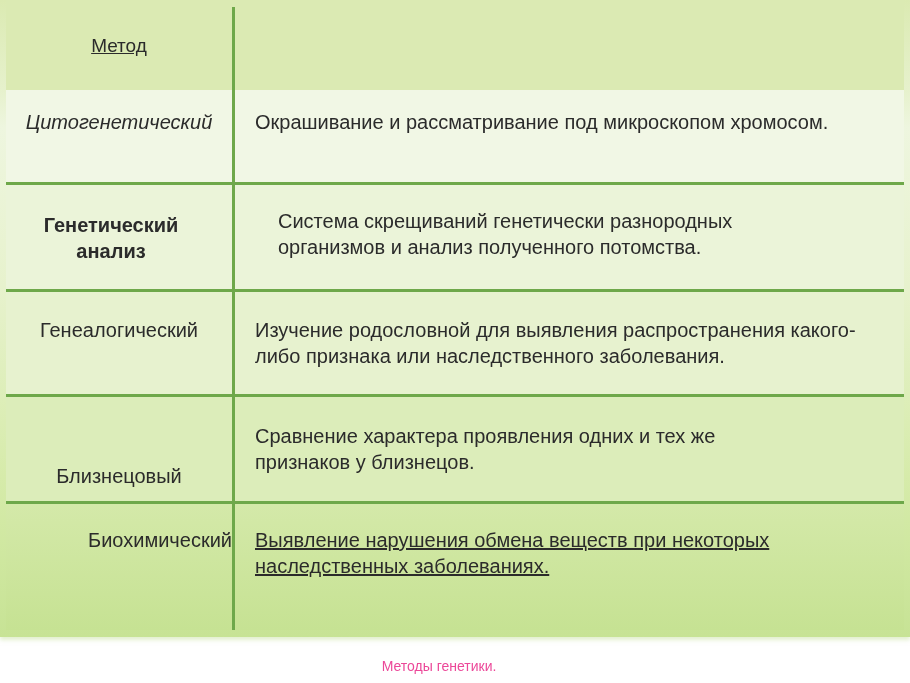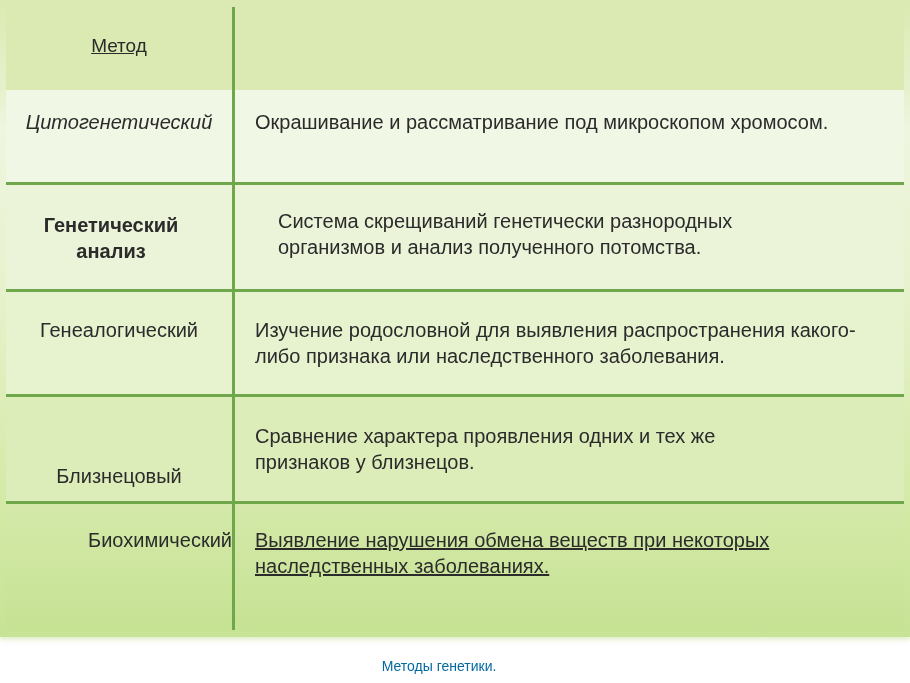"Методы генетики." .caption { color: #0369a1 -> #ec4899 }
